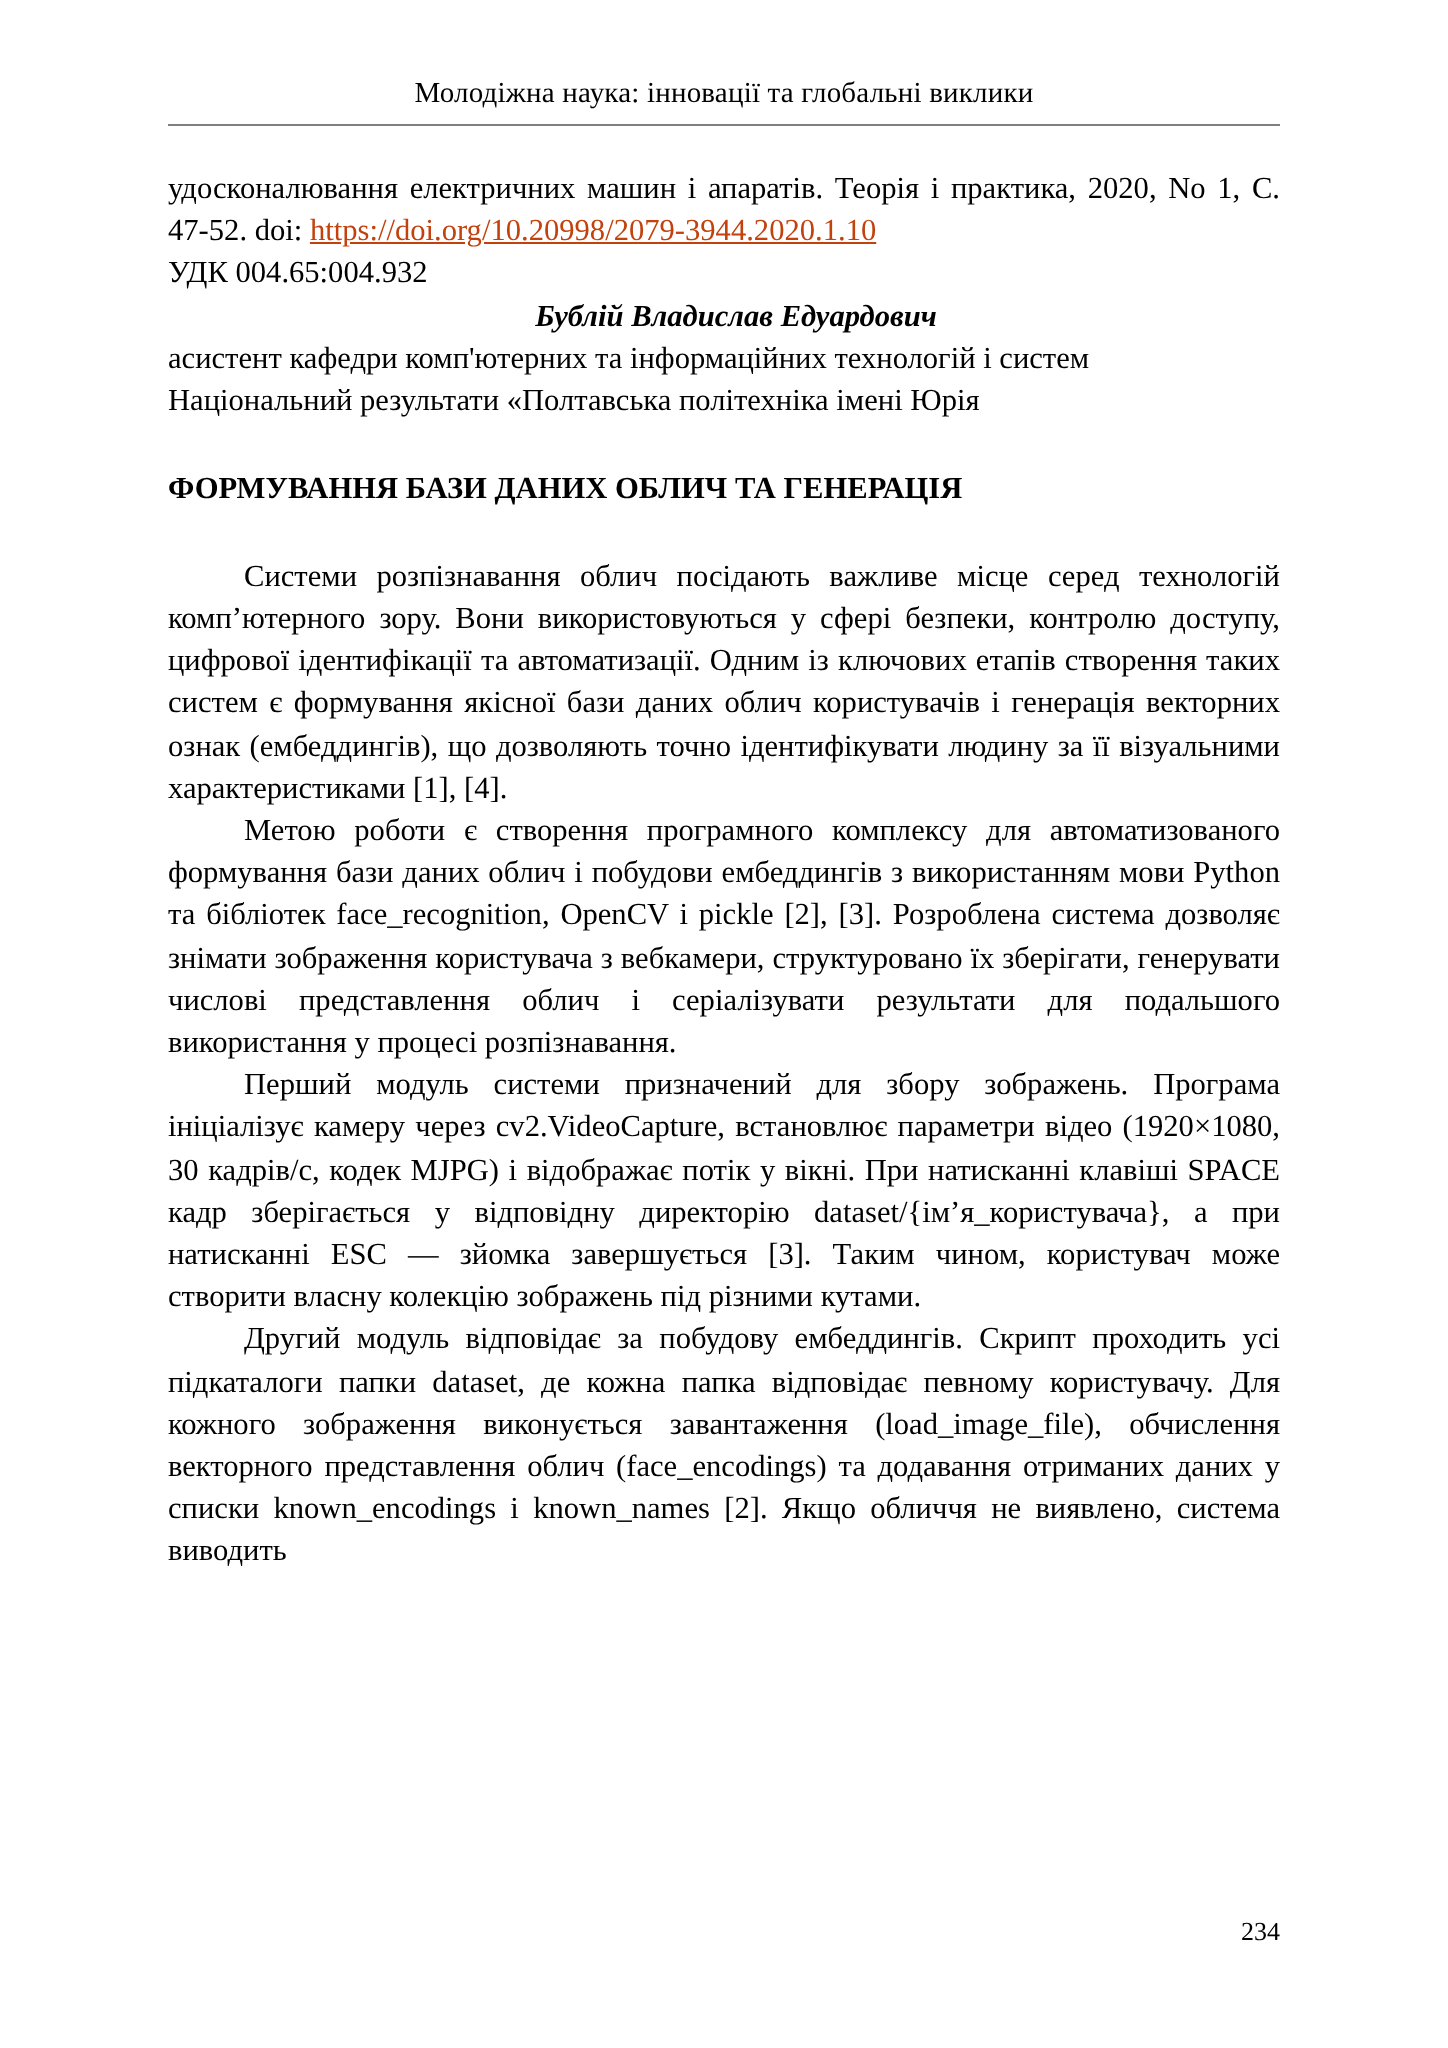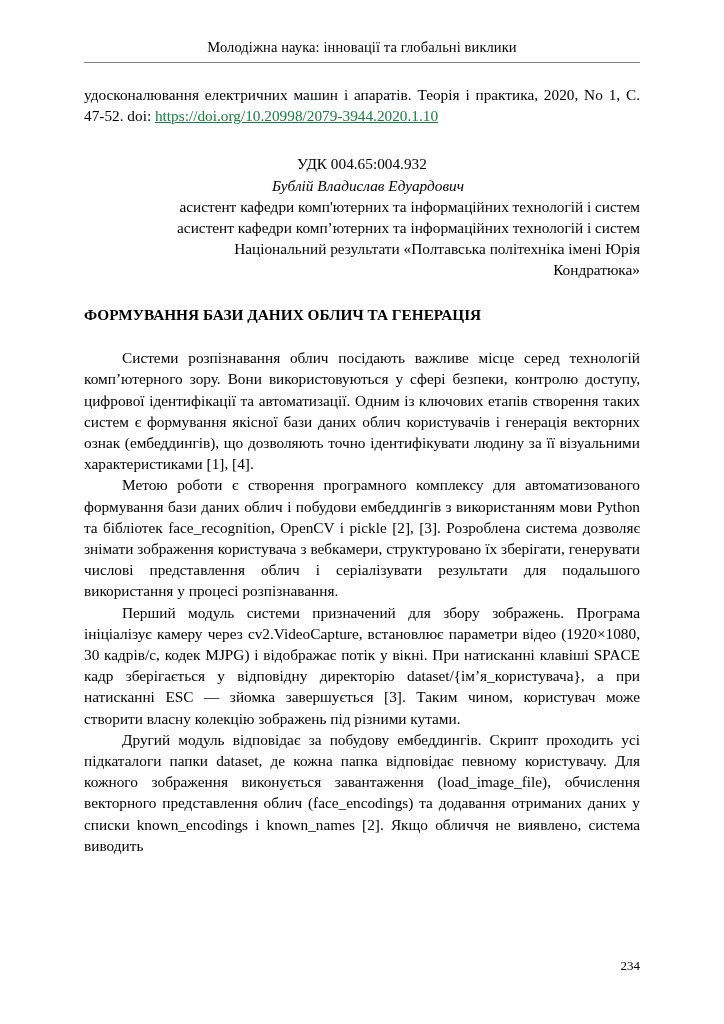"https://doi.org/10.20998/2079-3944.2020." a.doi-link { color: #15803d -> #c2410c }
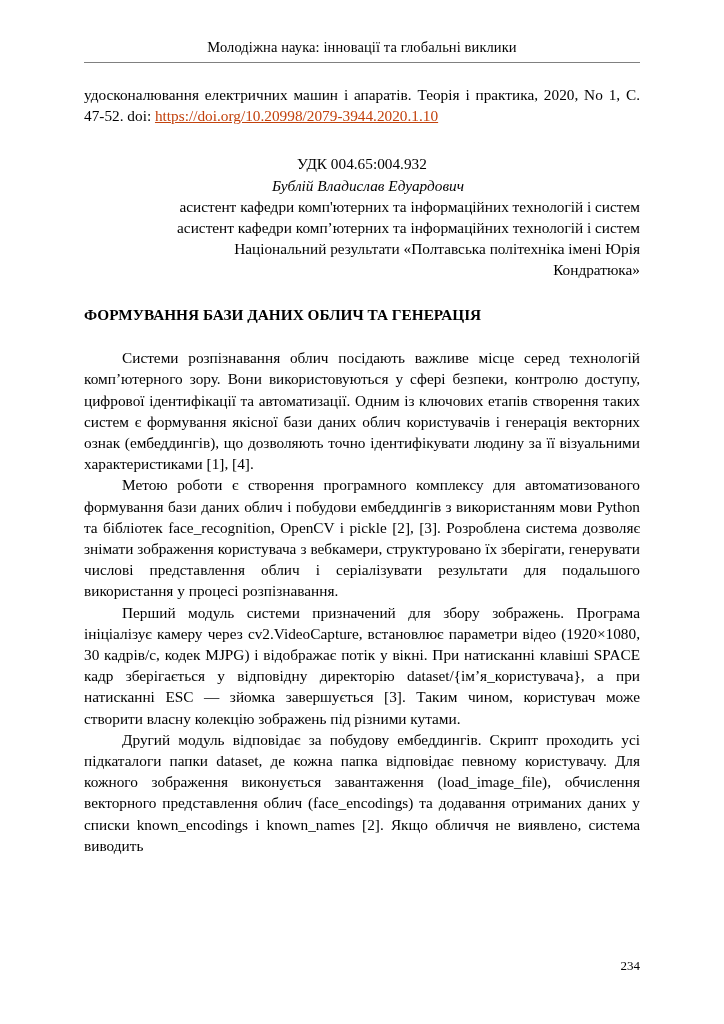"УДК 004.65:004.932" .udk { margin-top: 27px -> none; text-align: center -> left }
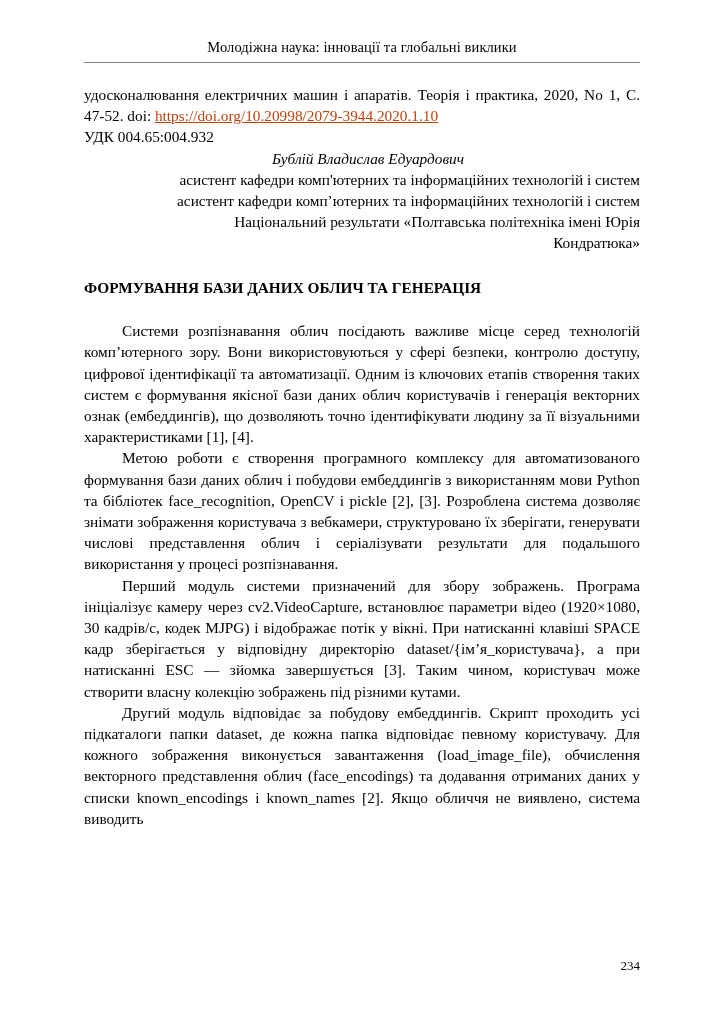"Бублій Владислав Едуардович" .author-name { font-weight: normal -> bold }
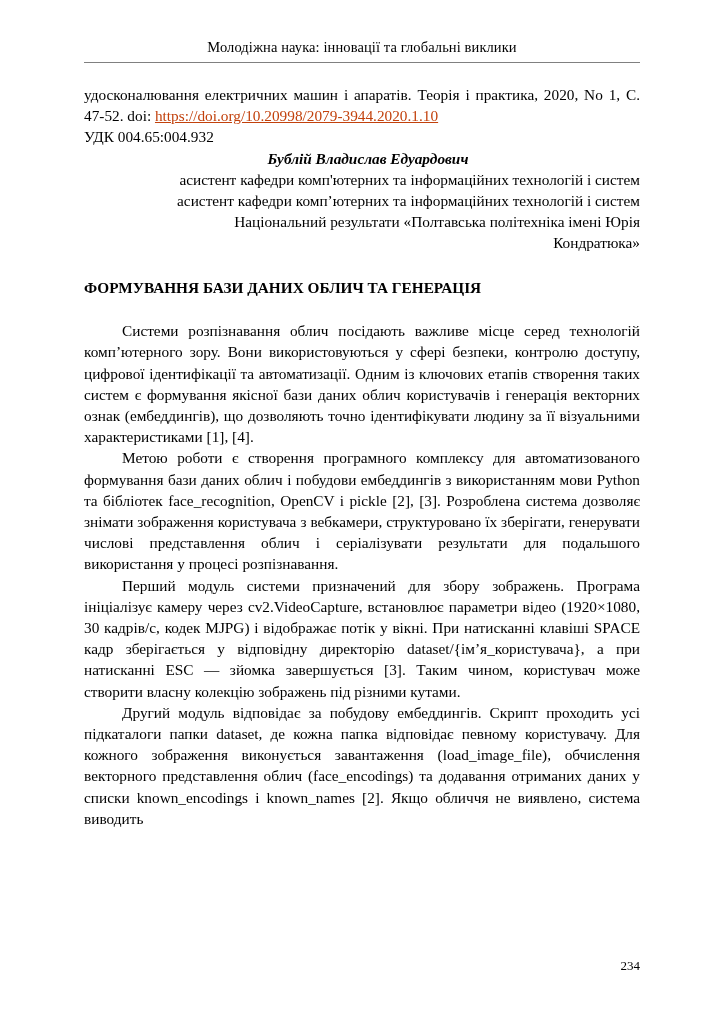"асистент кафедри комп'ютерних та" .affil { text-align: right -> left }
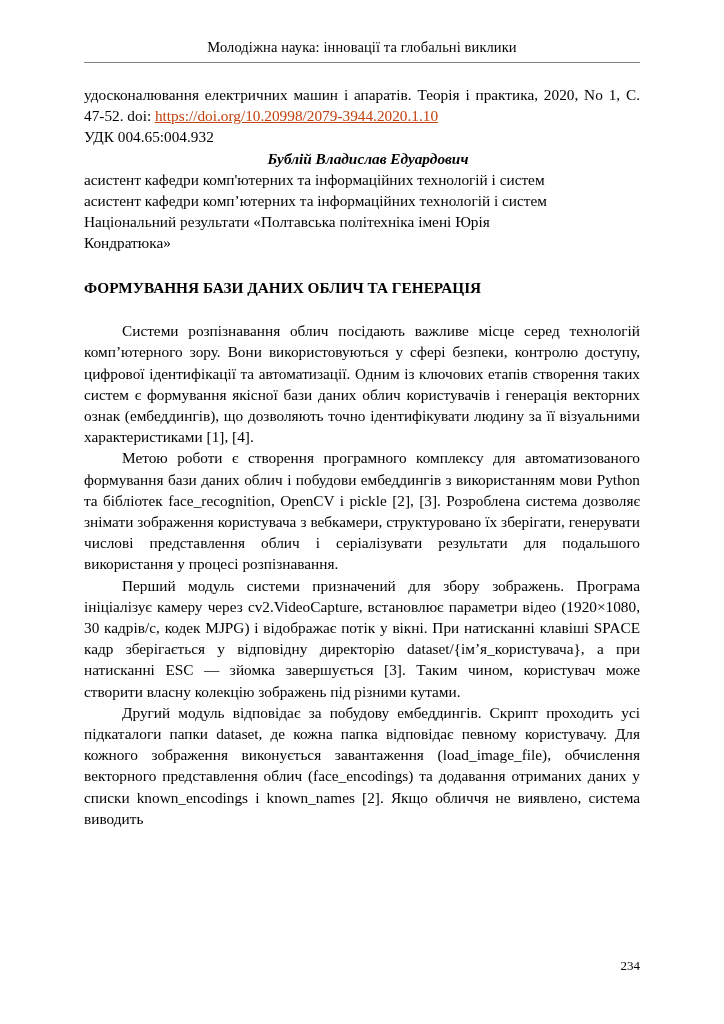"асистент кафедри комп’ютерних та" p.affil { html: <p>асистент кафедри комп’ютерних та інформаційних технологій і систем</p> -> none }
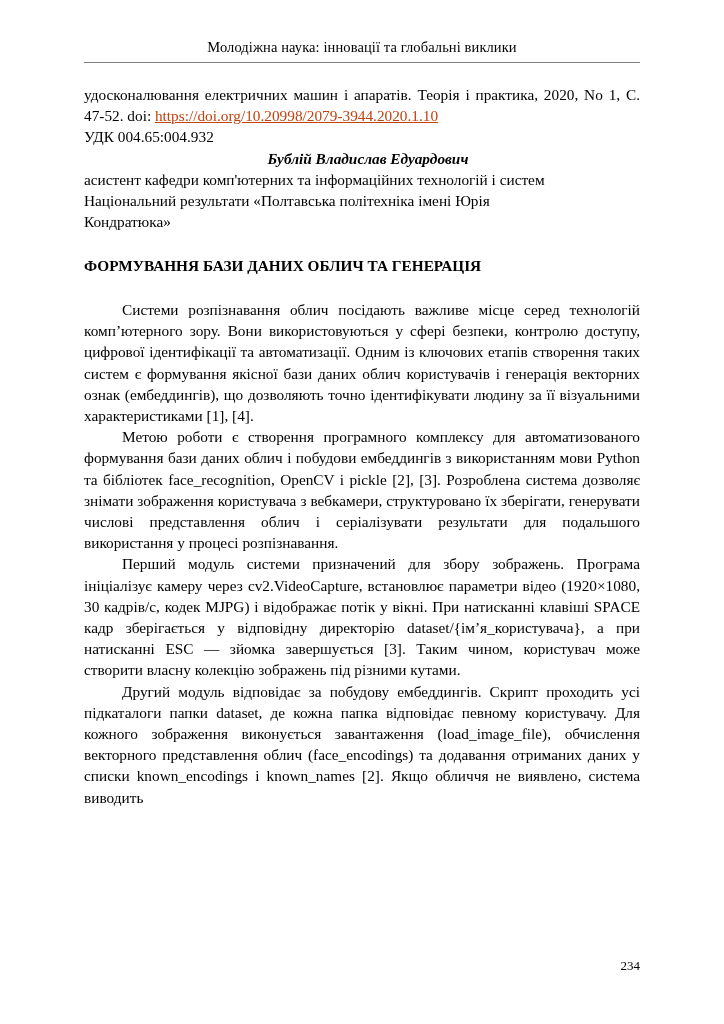"Кондратюка»" p.affil { html: <p>Кондратюка»</p> -> none }
